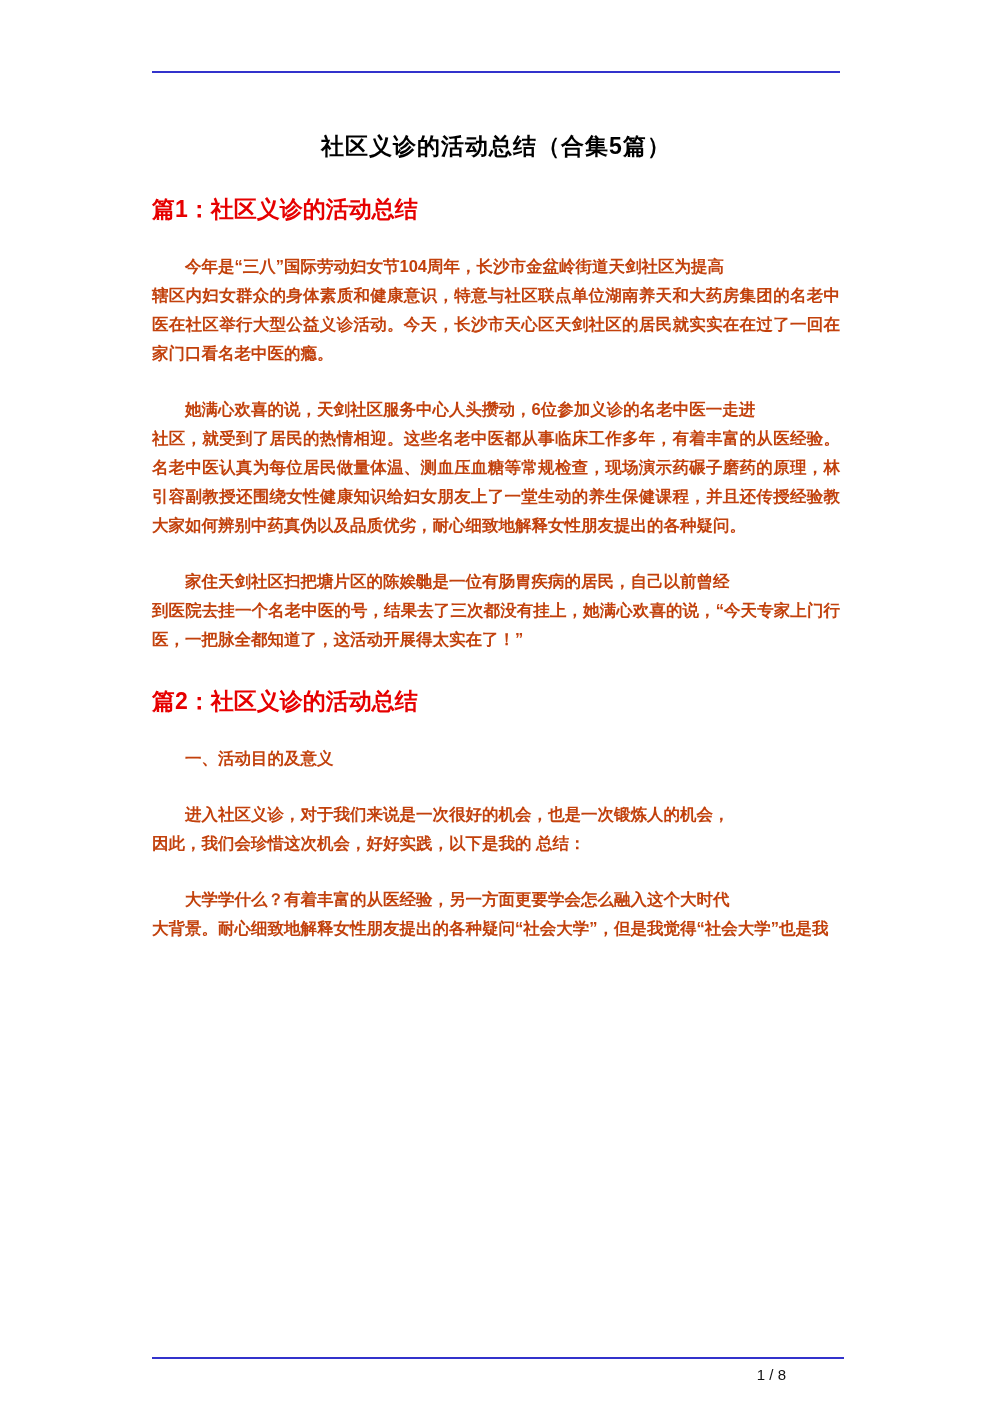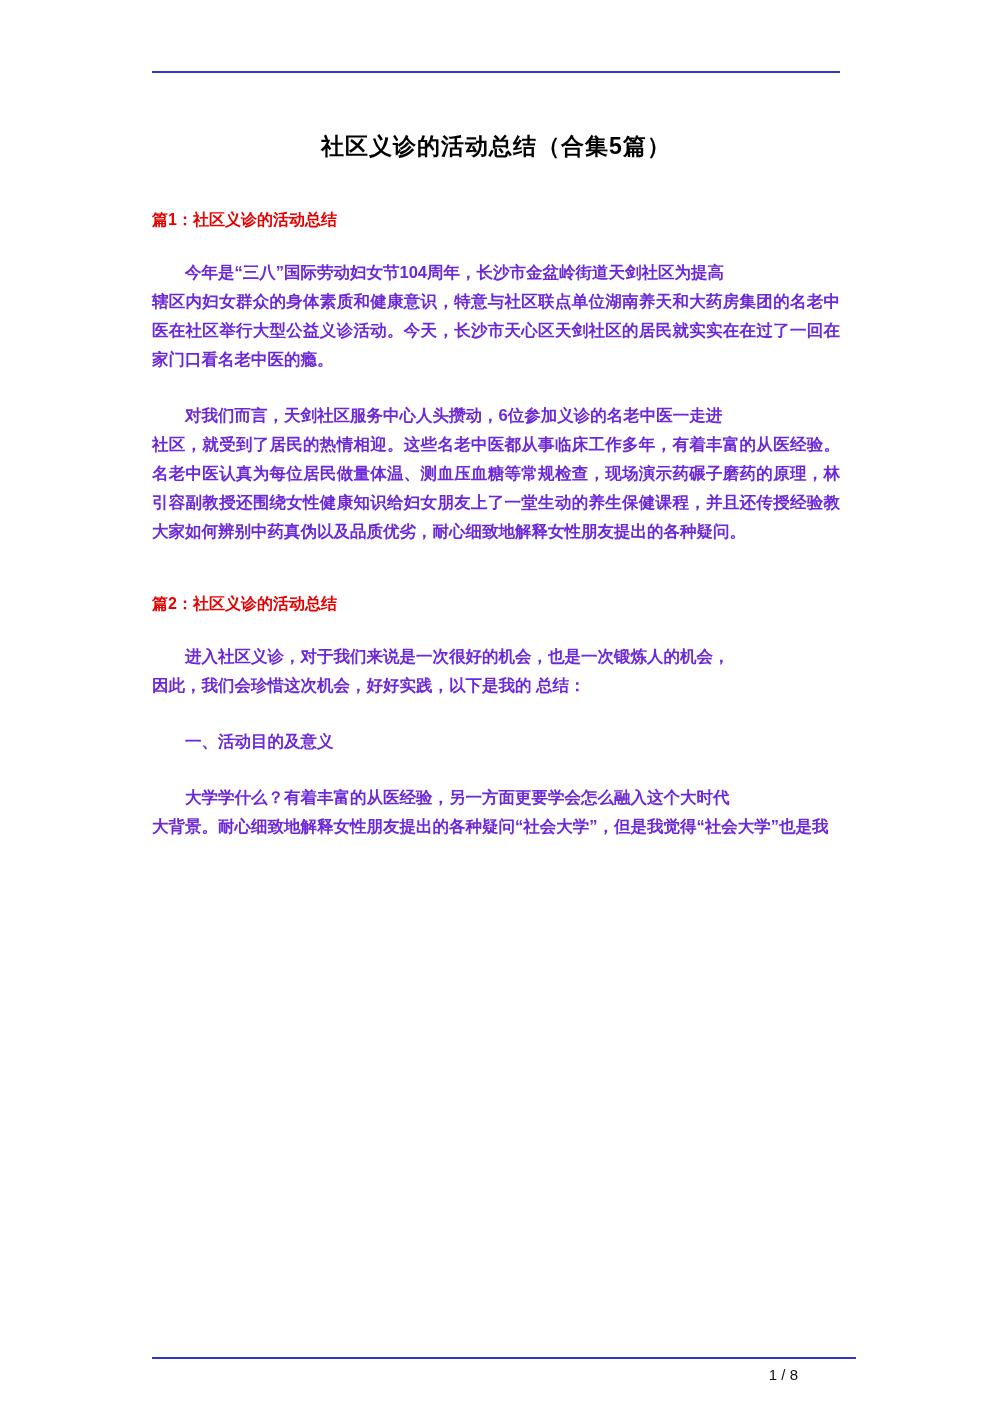"篇1：社区义诊的活动总结" h2.sec-heading { font-size: 16px -> 23px; margin: 48px 0 0 0 -> 32px 0 0 0 }
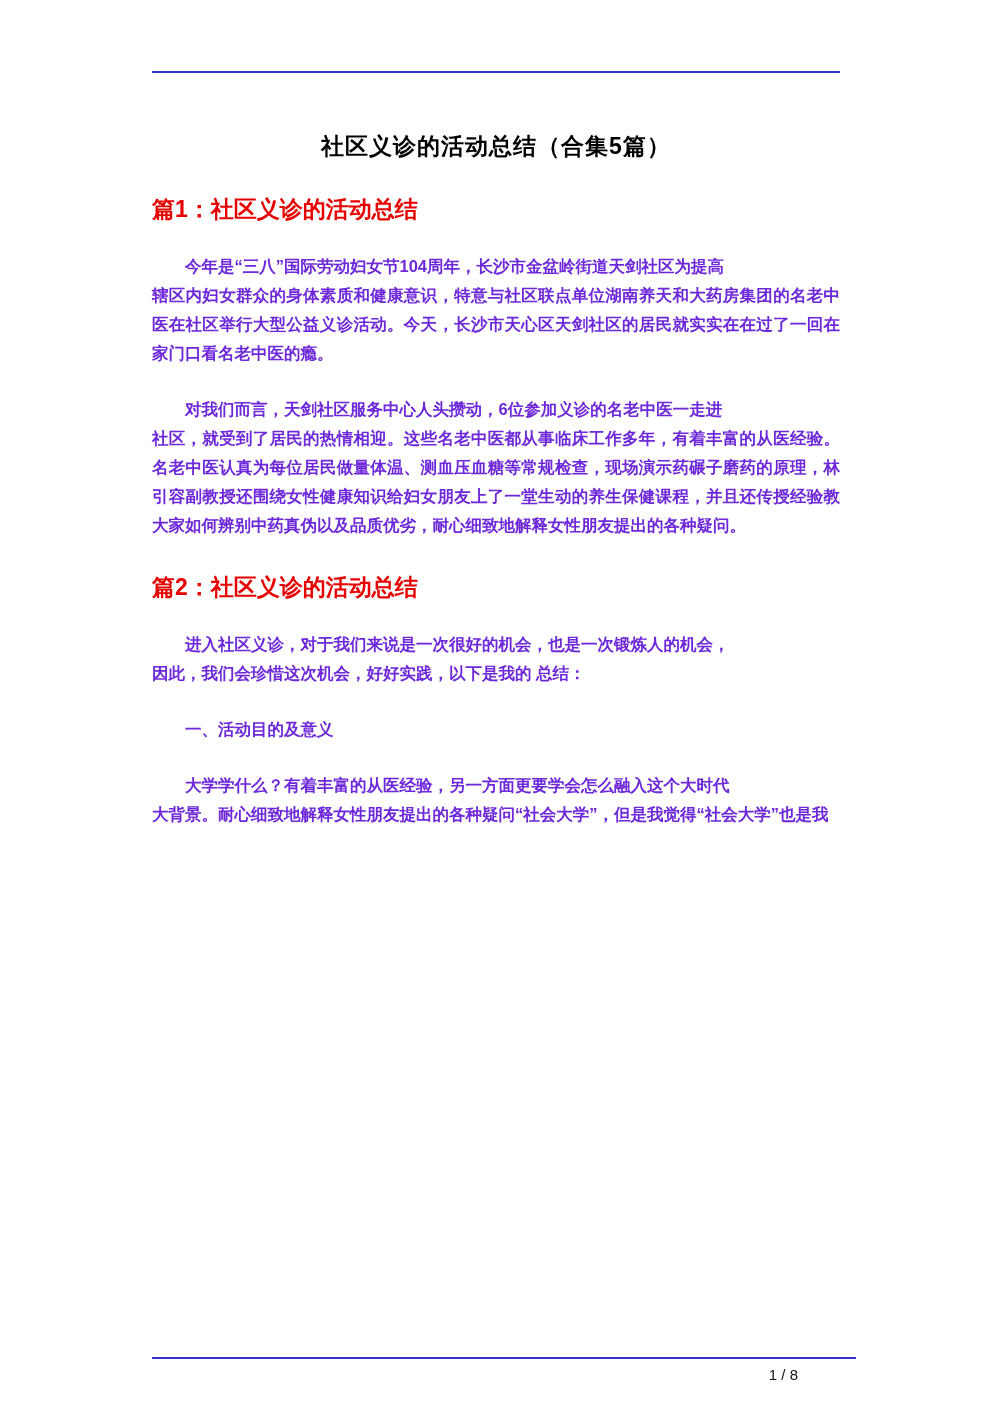"今年是“三八”国际劳动妇女节104周年，长沙市金盆岭街道天剑社区为提高" p.para { color: #6d28d9 -> #c2410c }
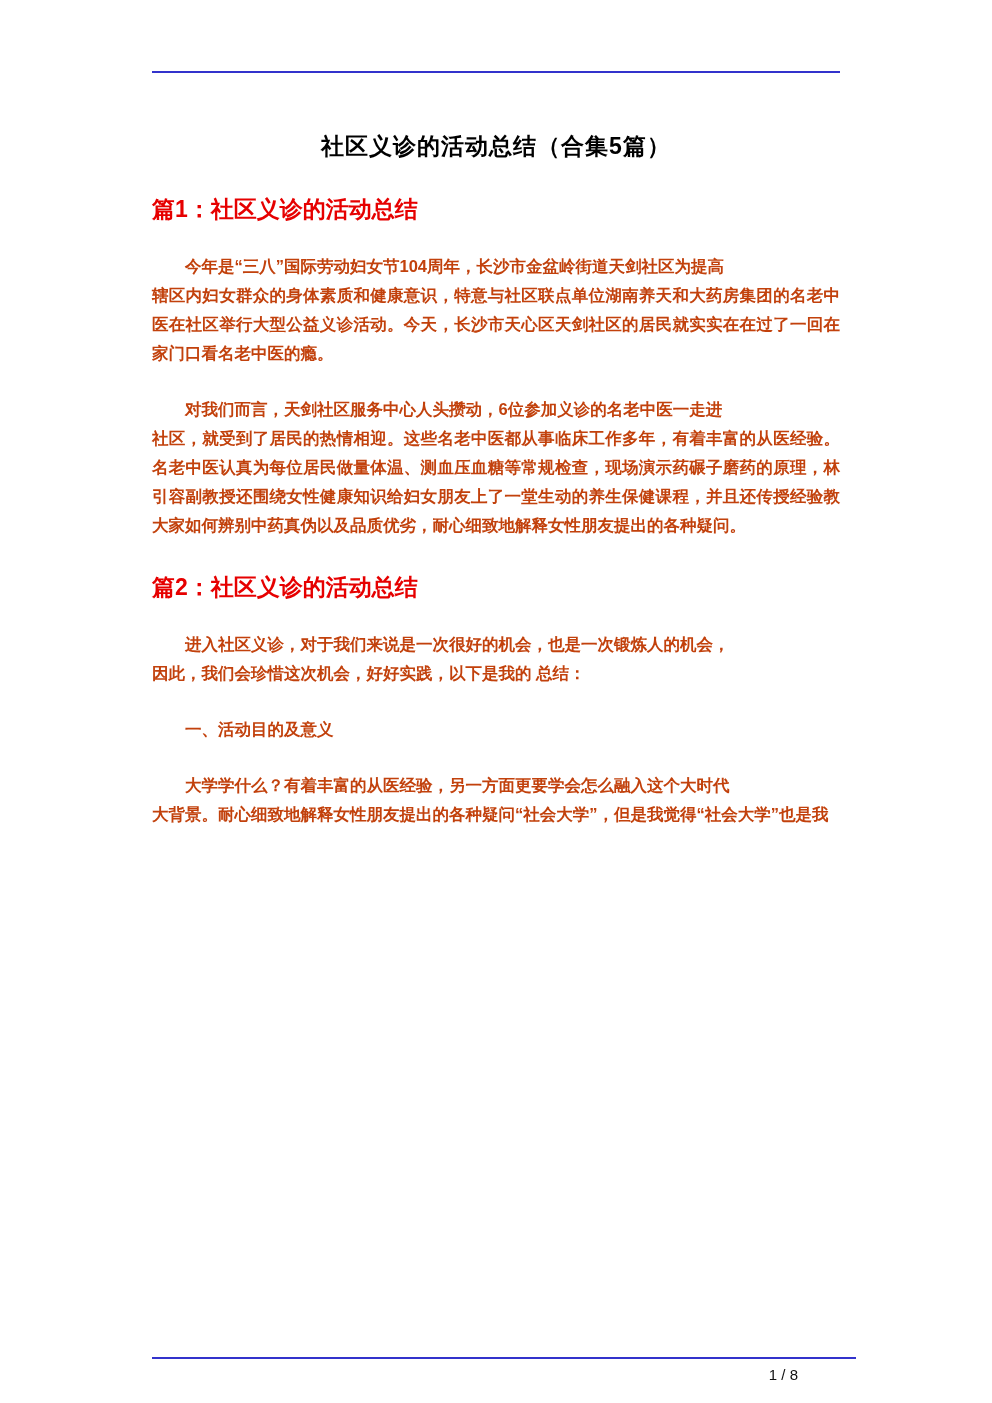"对我们而言，天剑社区服务中心人头攒动，6位参加义诊的名老中医一走进" span.line1 { text: 对我们而言 -> 她满心欢喜的说 }
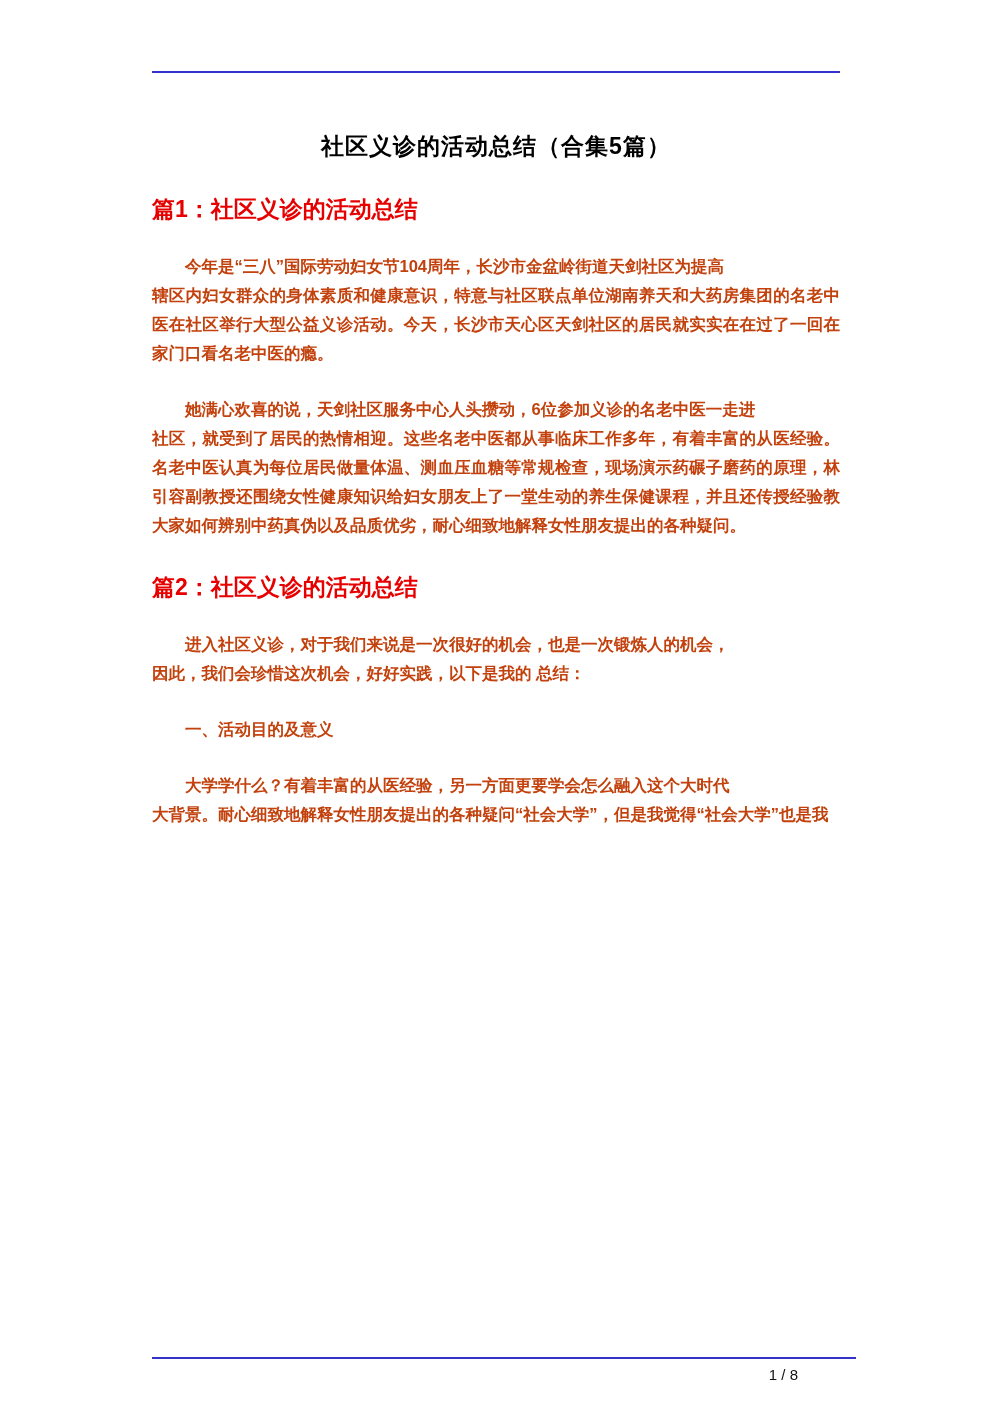"家住天剑社区扫把塘片区的陈娭毑是一位有肠胃疾病的居民，自己以前曾经" p.para { html: none -> <p> <span>家住天剑社区扫把塘片区的陈娭毑是一位有肠胃疾病的居民，自己以前曾经</span><span>到医院去挂一个名老中医的号，结果去了三次都没有挂上，她满心欢喜的说，“今天专家上门行医，一把脉全都知道了，这活动开展得太实在了！”</span> </p> }
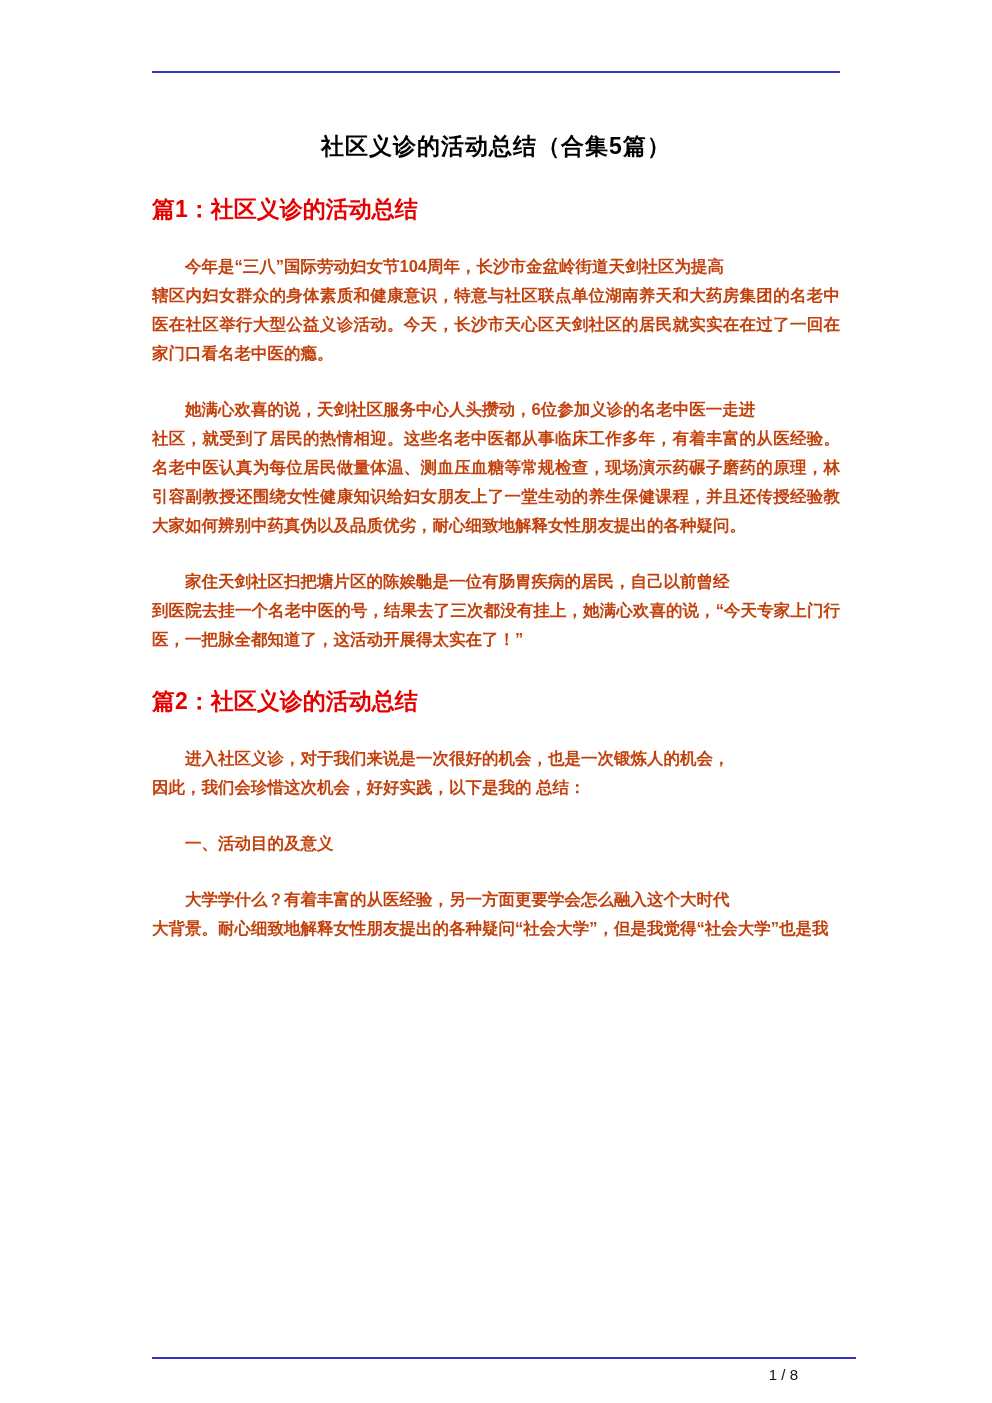"进入社区义诊，对于我们来说是一次很好的机会，也是一次锻炼人的机会，" p.para { order: before "一、活动目的及意义" -> after "一、活动目的及意义" }
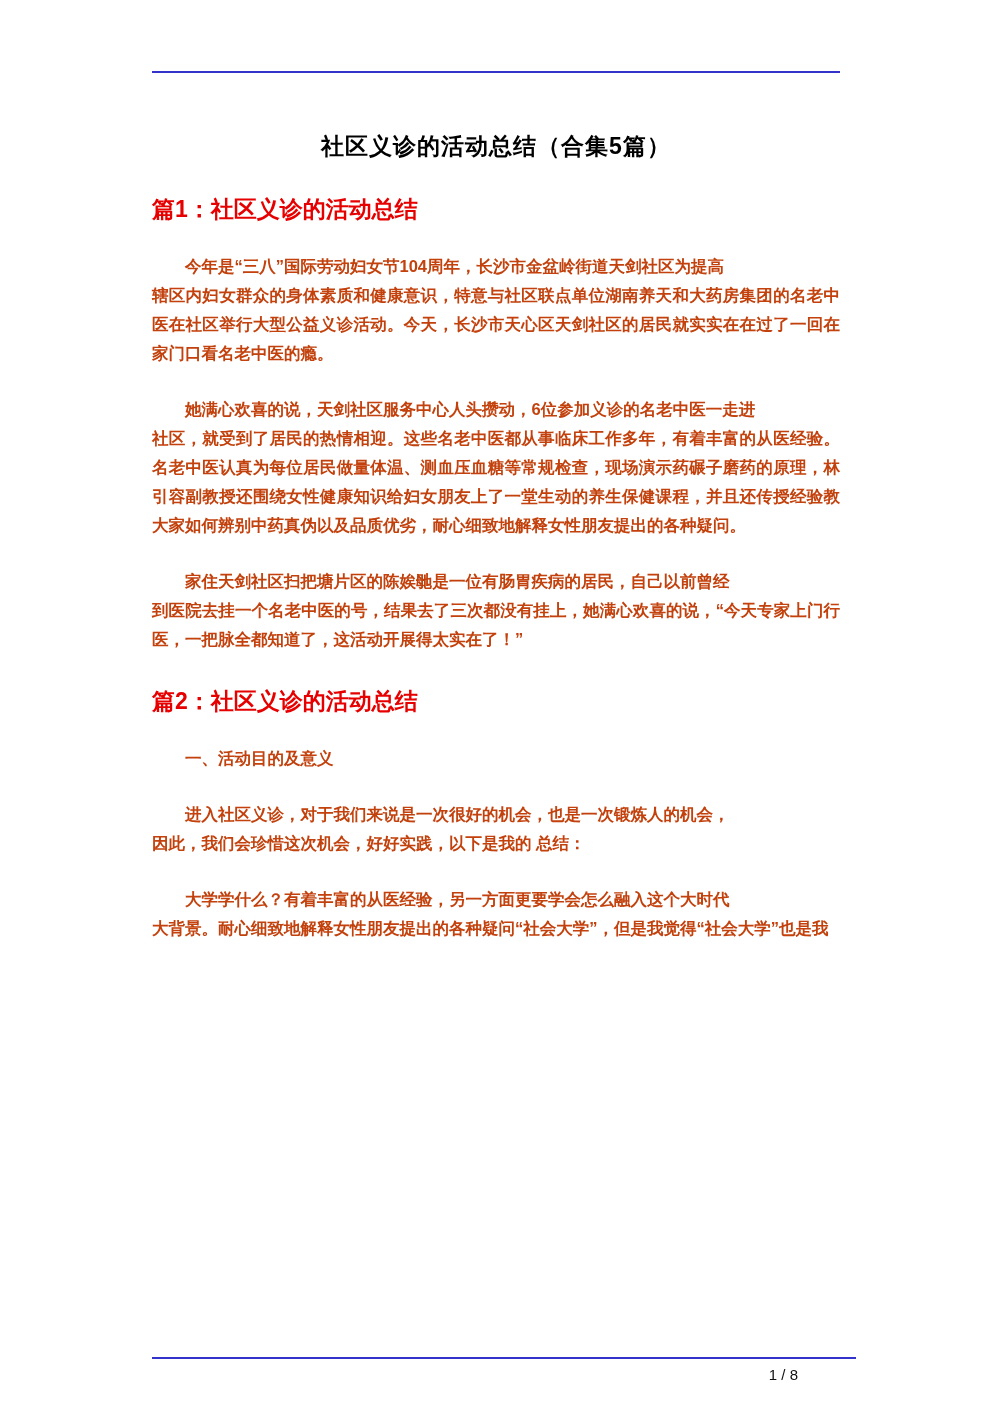"1 / 8" .footer { right: 52px -> 64px }
